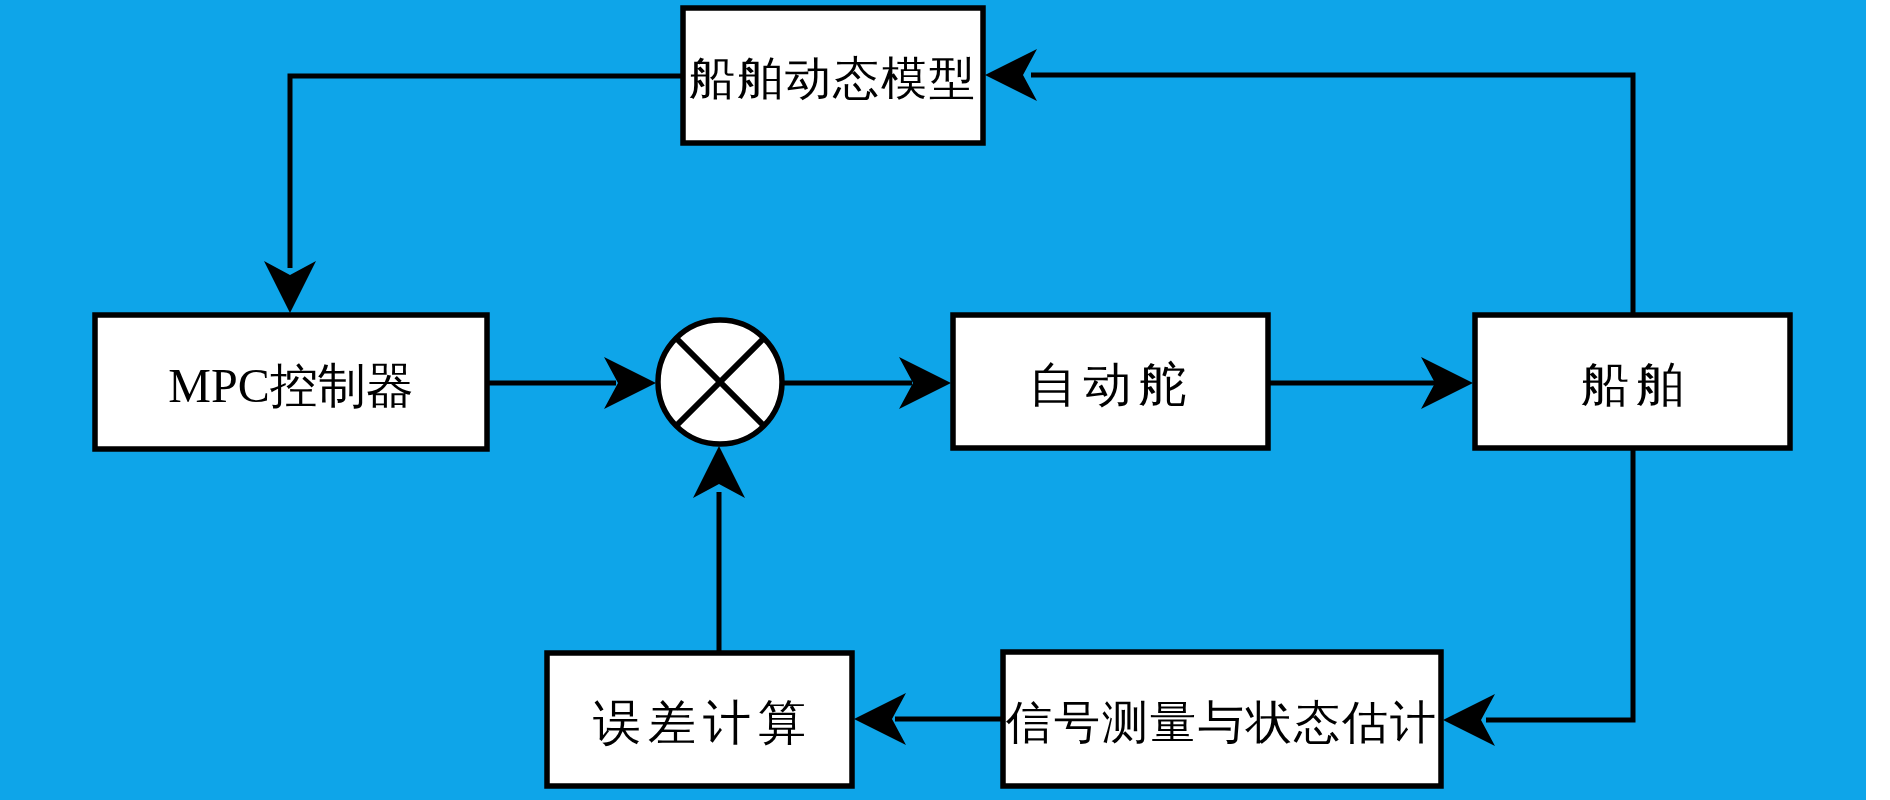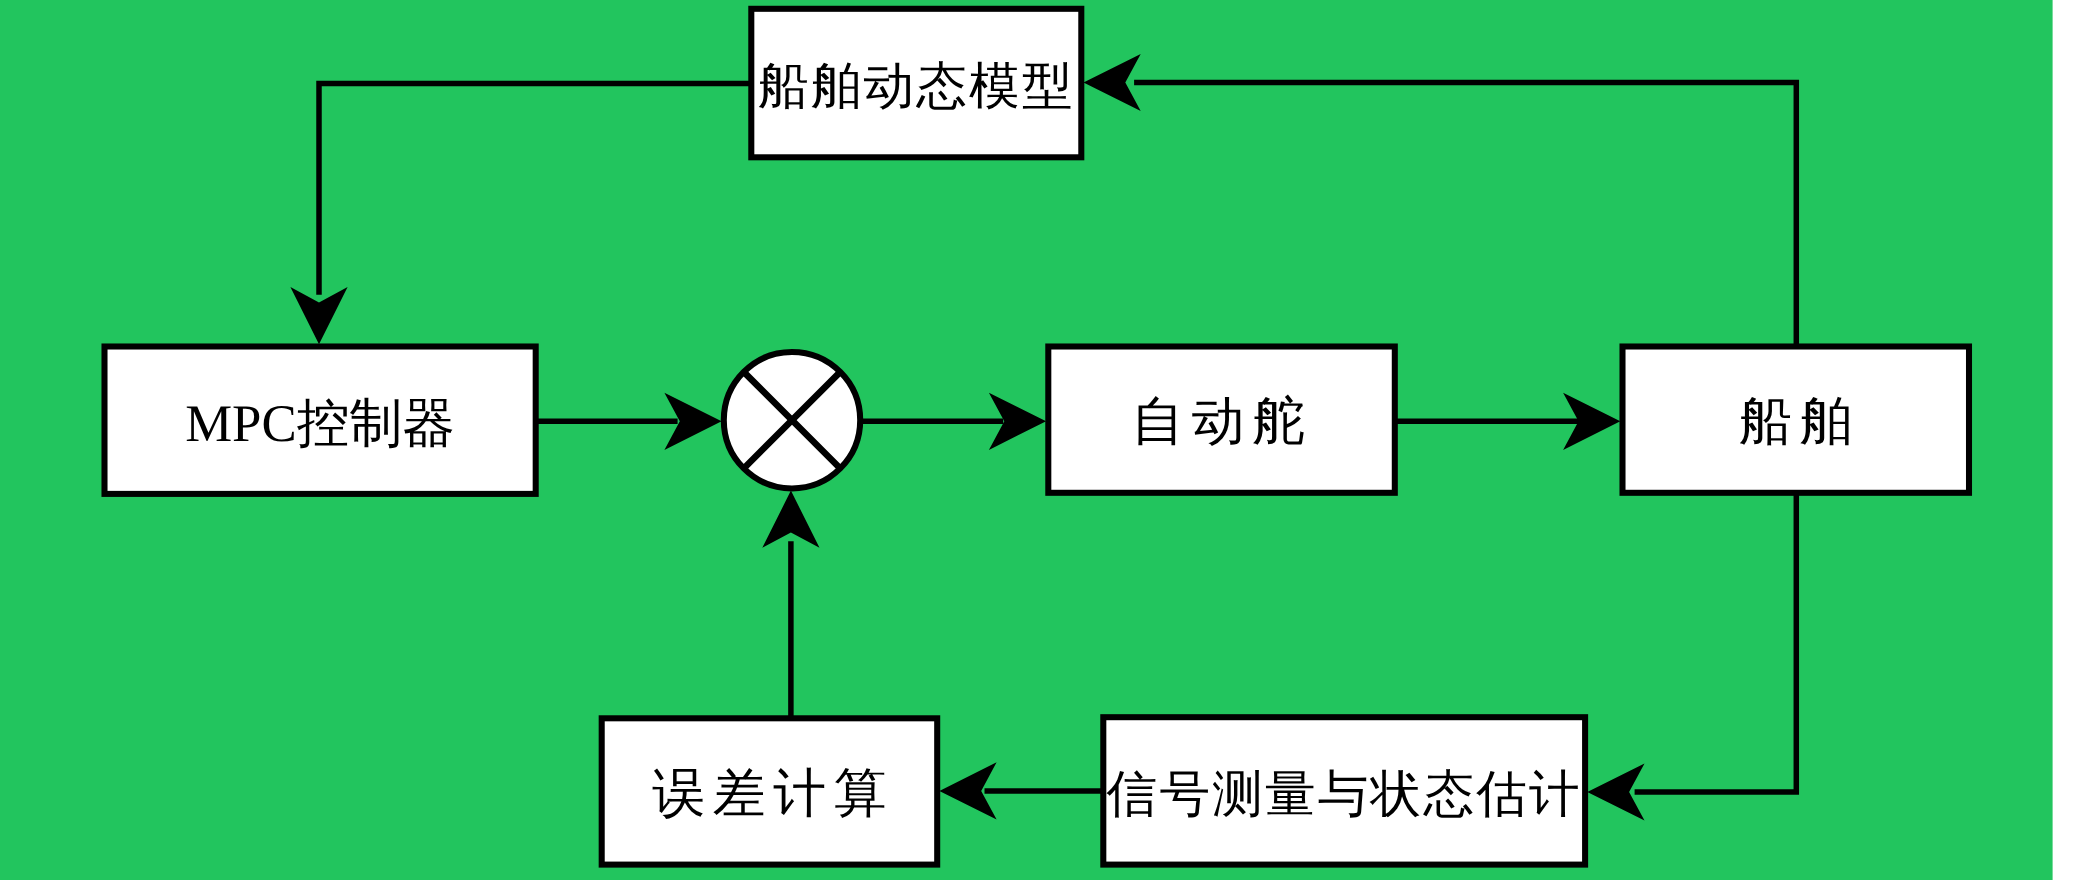"船舶动态模型" .stage { background: #22c55e -> #0ea5e9 }
